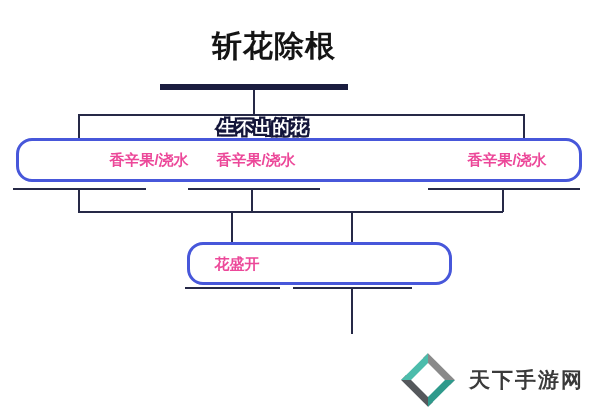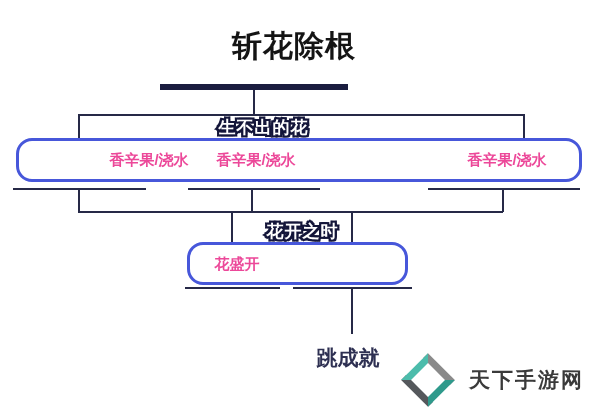"斩花除根" .title { left: 294px -> 274px }
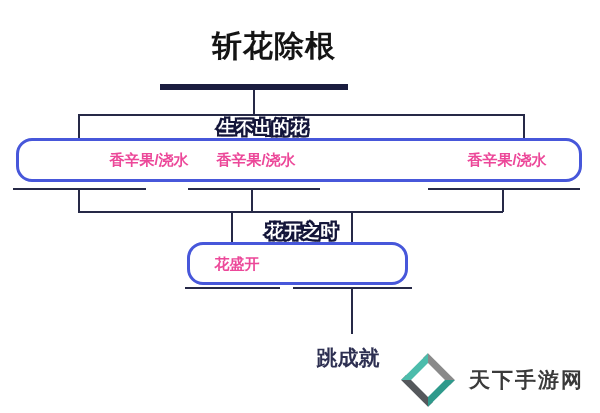"花开之时" div.outline-label { html: <div>花开之时</div> -> none }
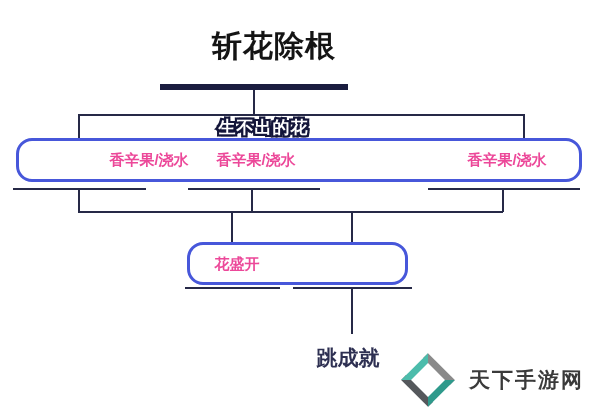"花盛开" .box2 { padding-left: none -> 44px }
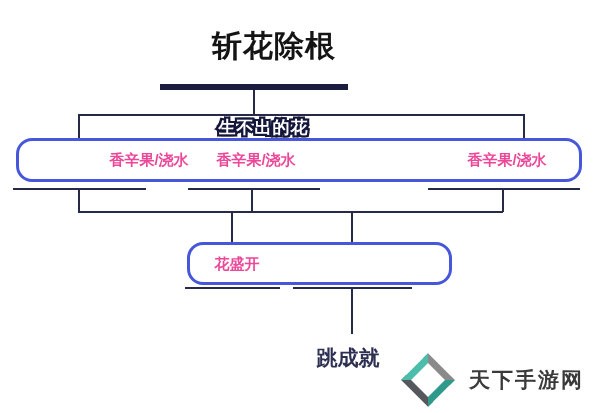"跳成就" div.leaf { html: <div>跳成就</div> -> none }
